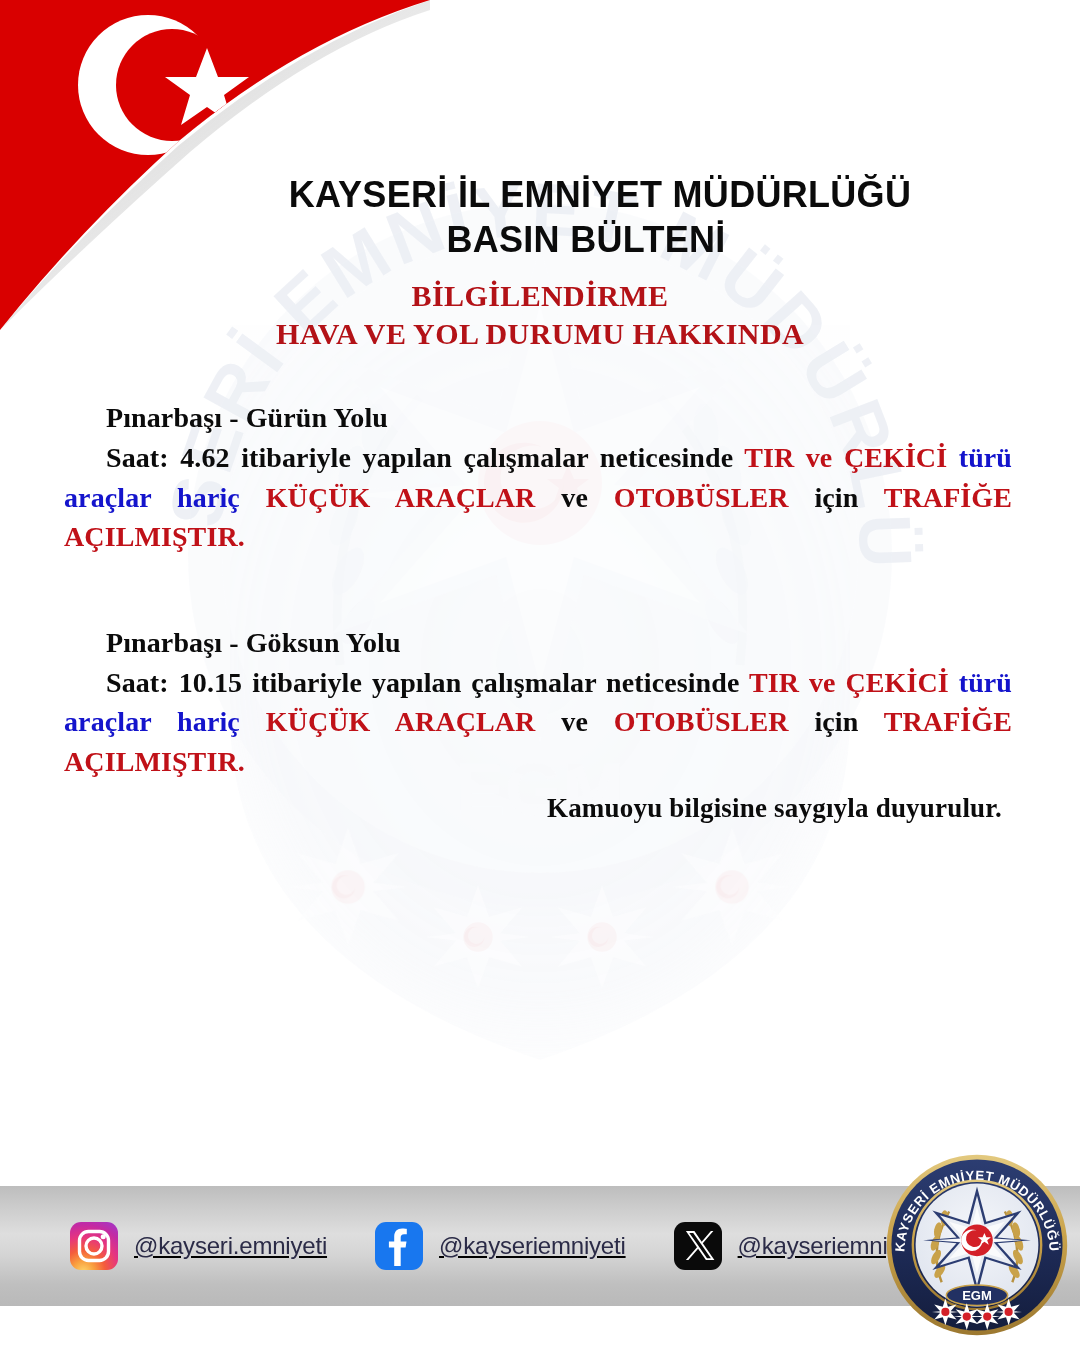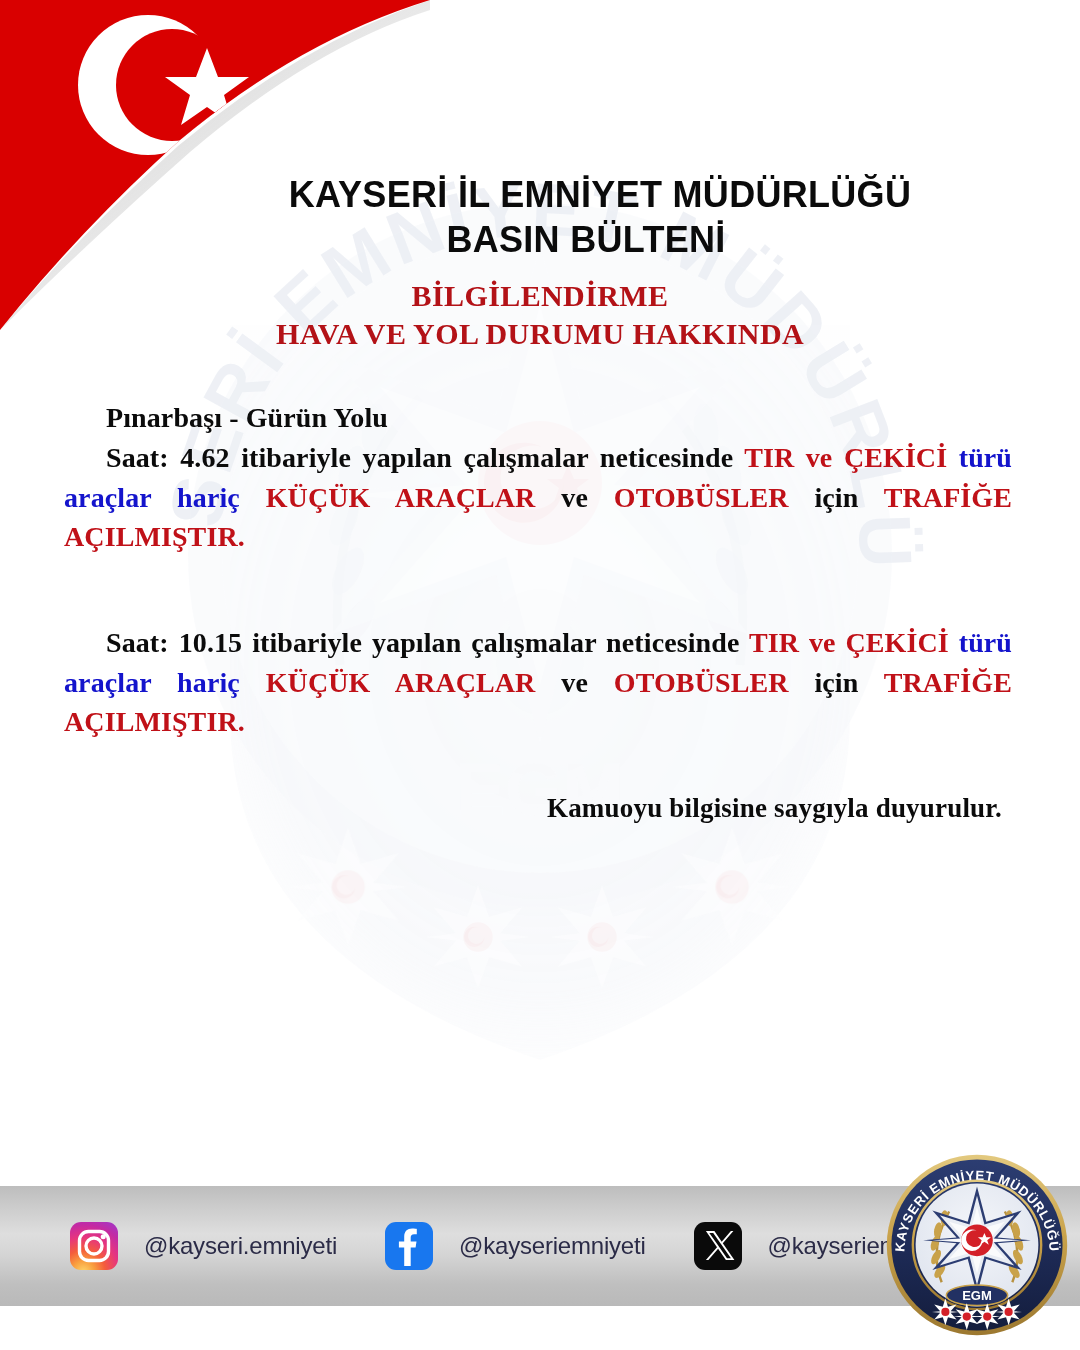"Pınarbaşı - Göksun Yolu" div.road-title { html: none -> <div>Pınarbaşı - Göksun Yolu</div> }
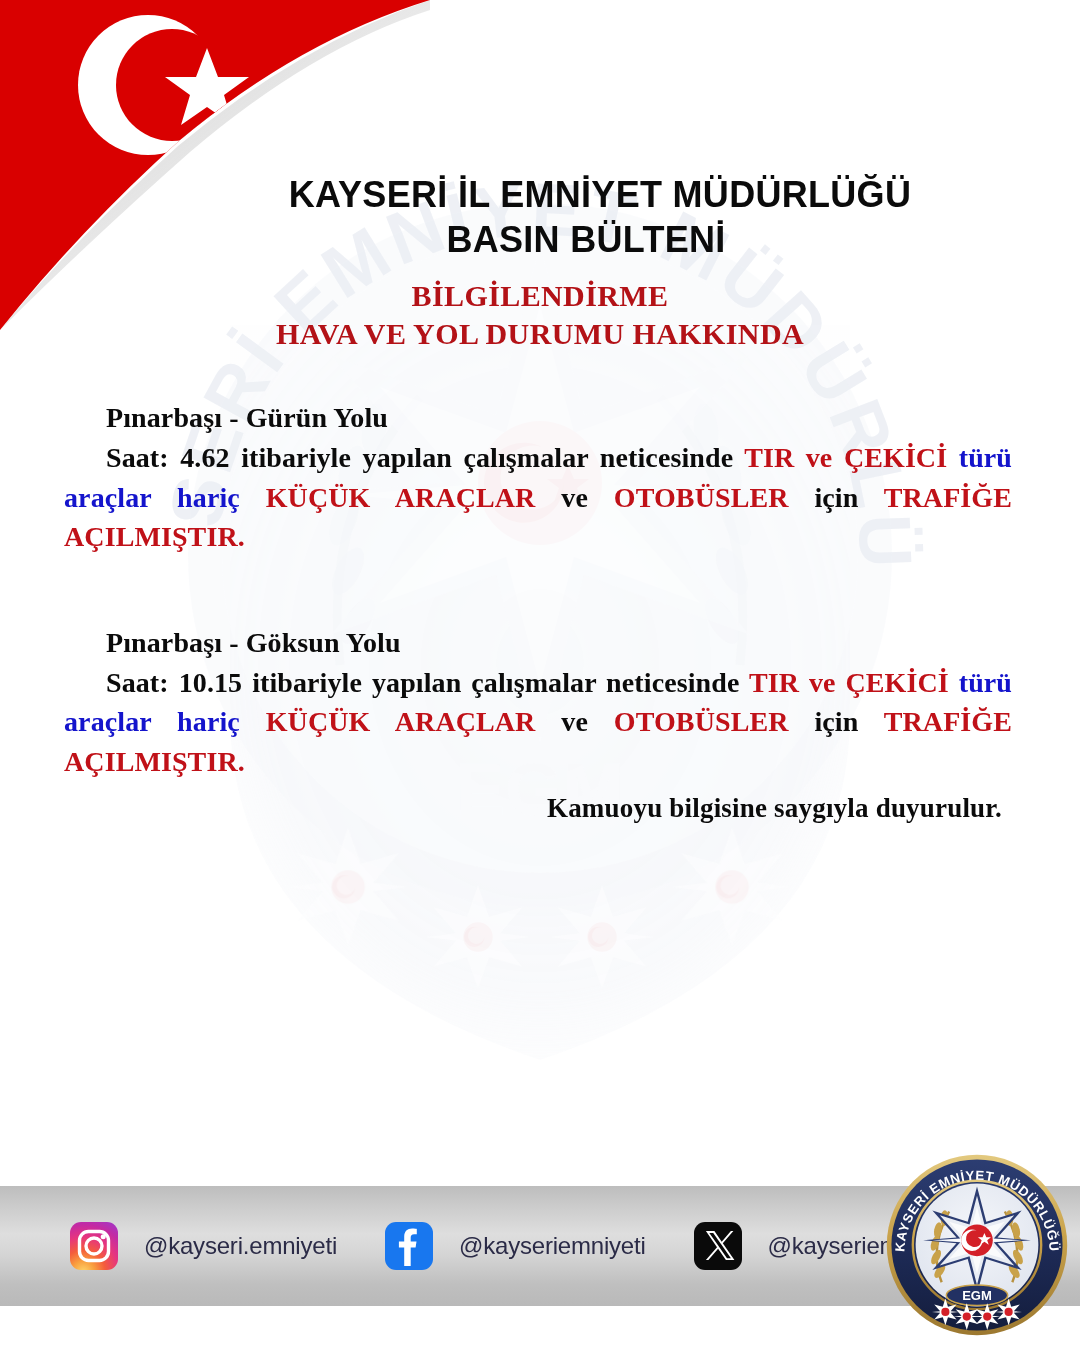"@kayseri.emniyeti" .social { gap: 26px -> 16px; text-decoration: none -> underline }
